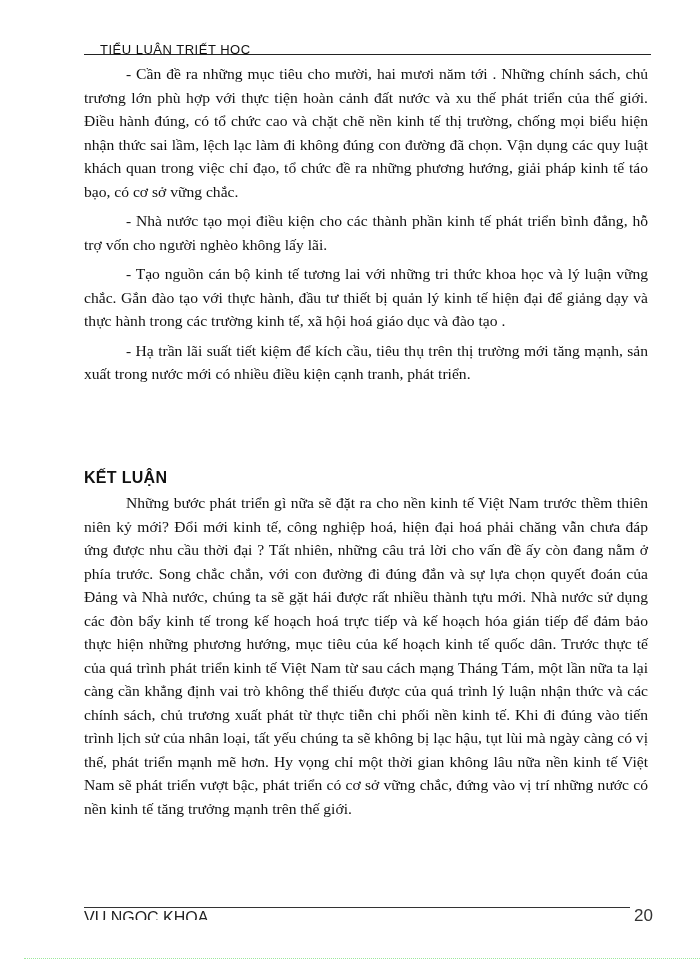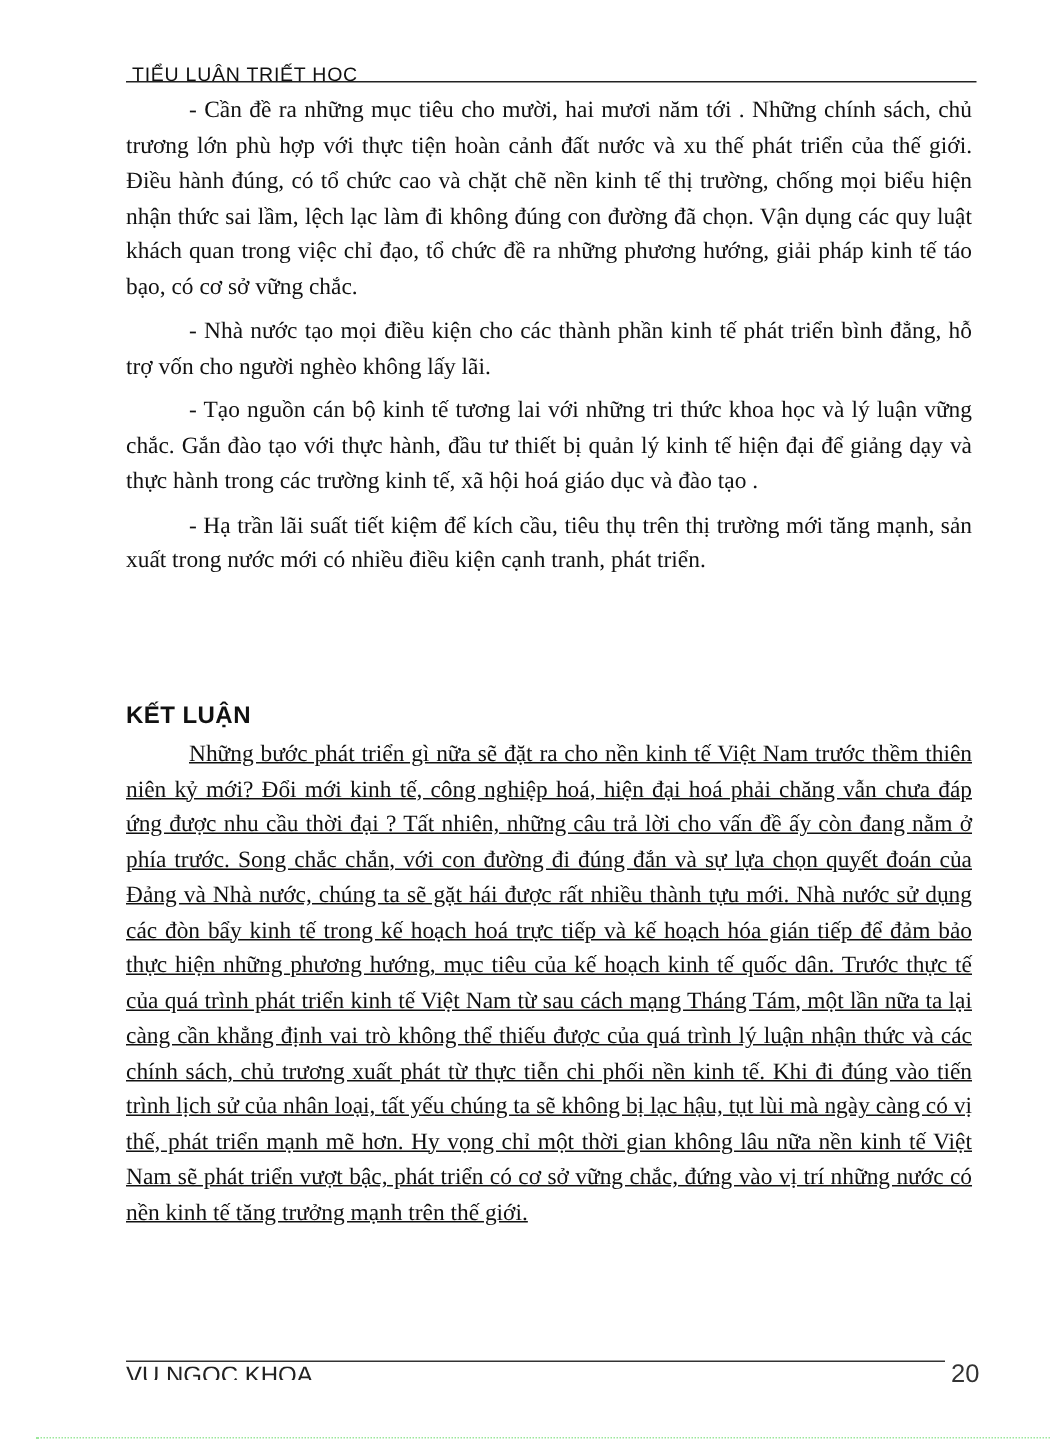"TIỂU LUẬN TRIẾT HỌC" .header-text { left: 4px -> 16px }
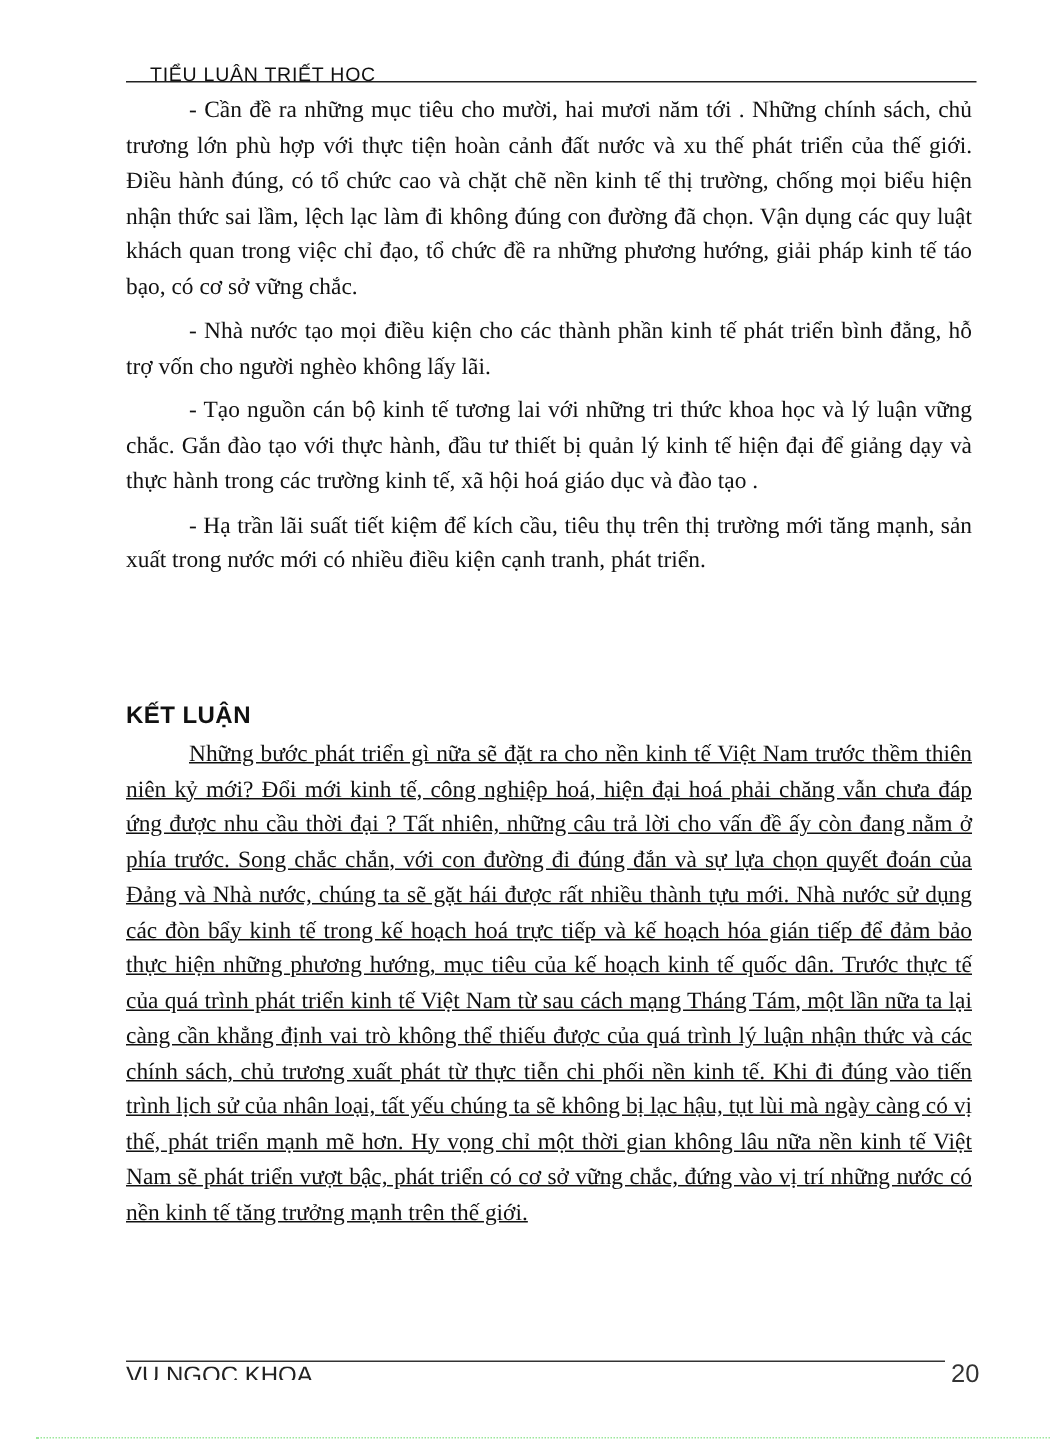"Những bước phát triển gì" .conclusion { text-decoration: underline -> none }
